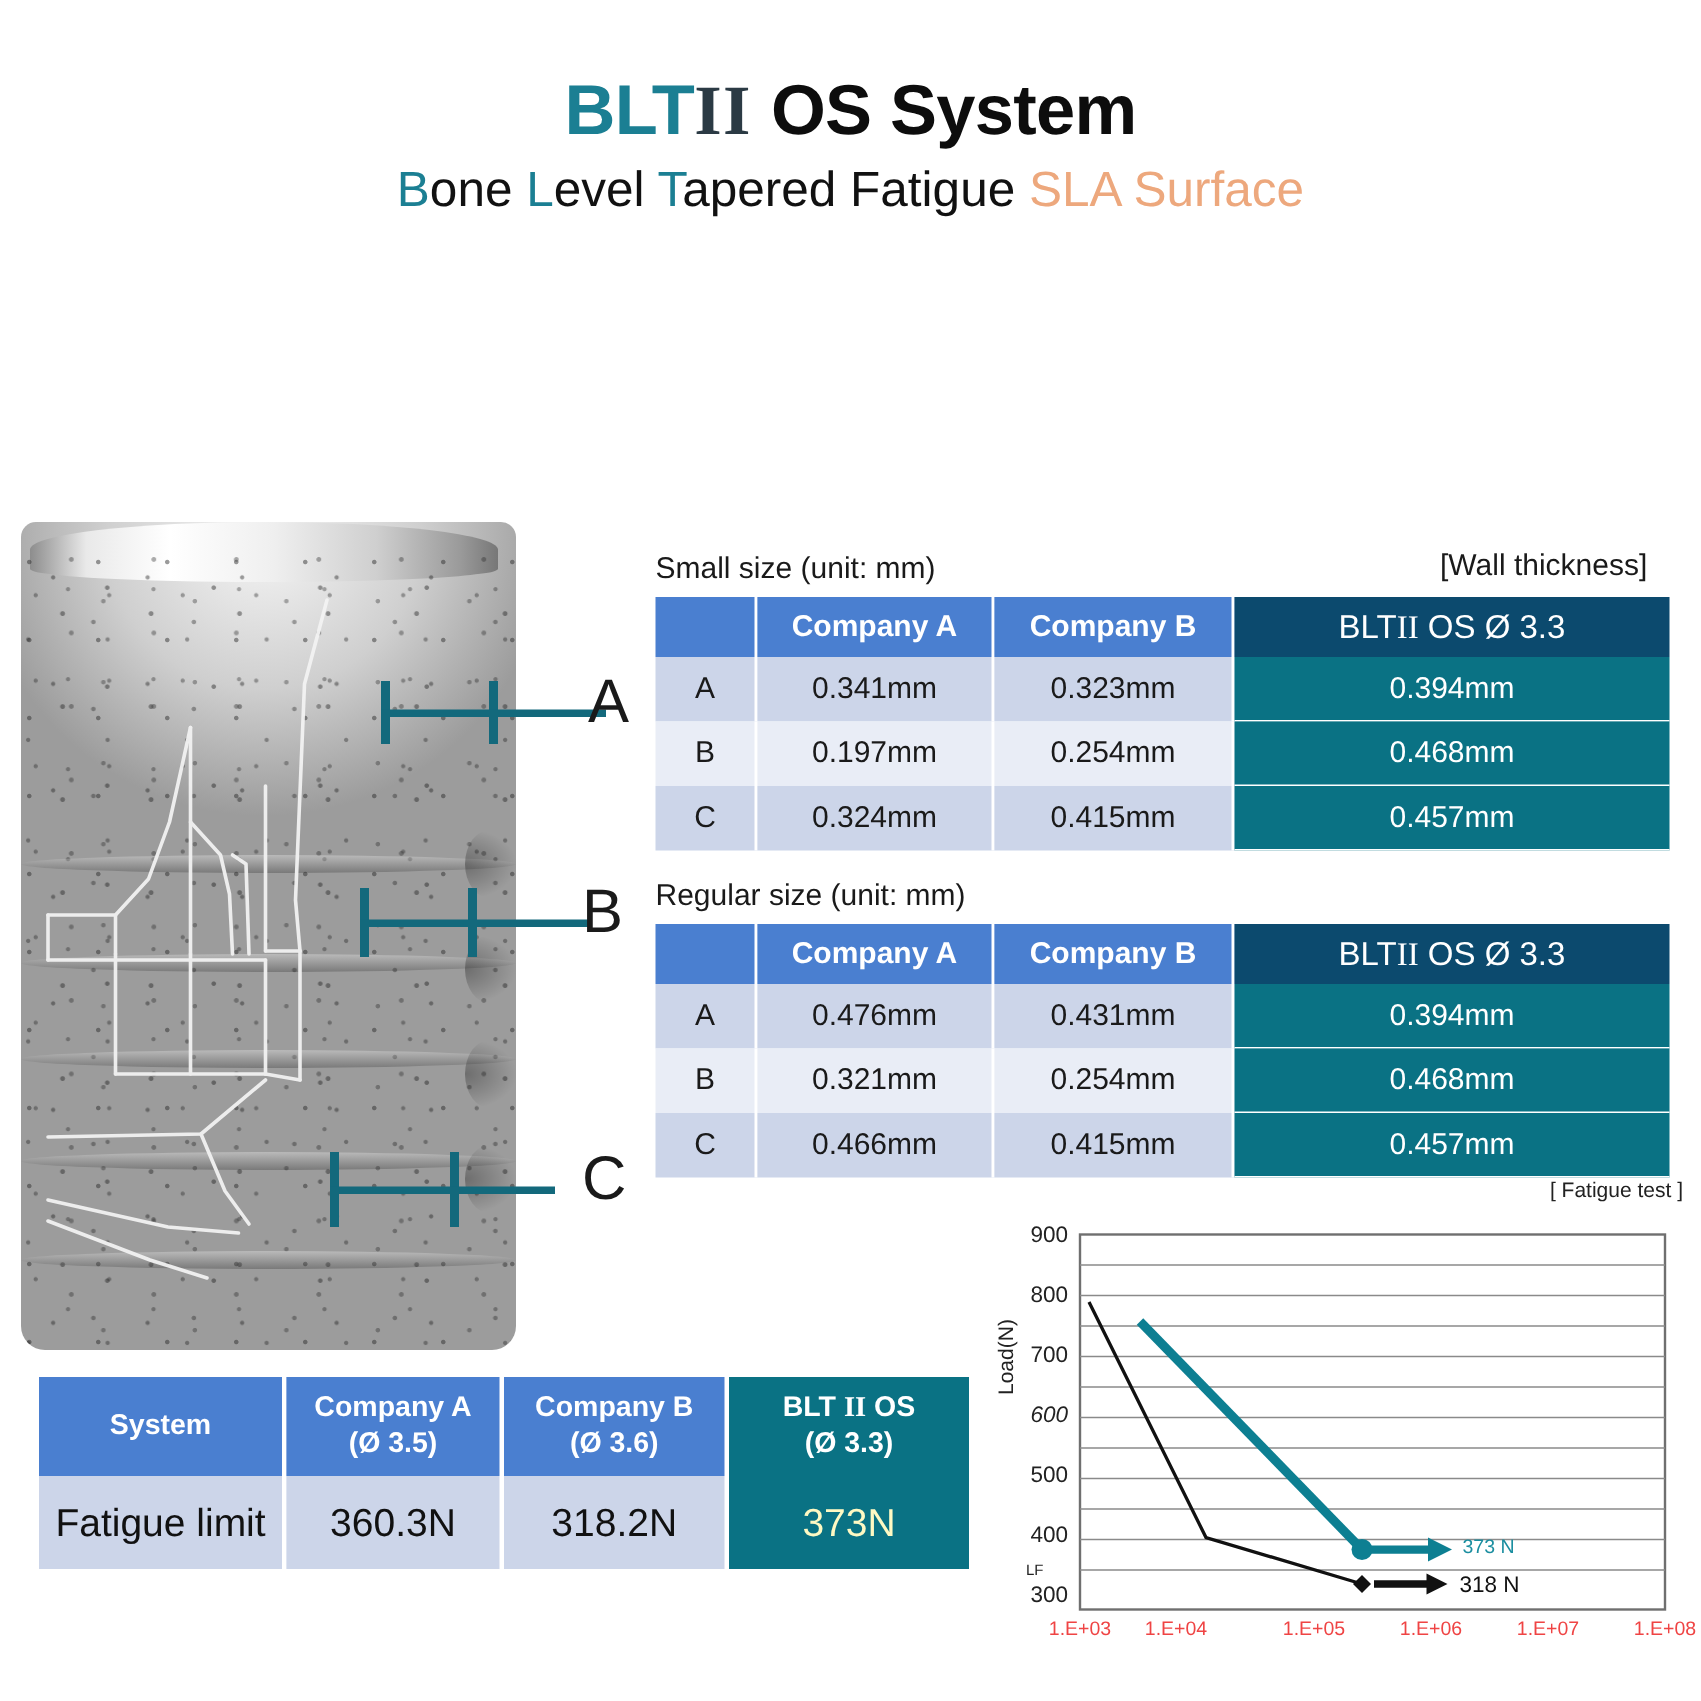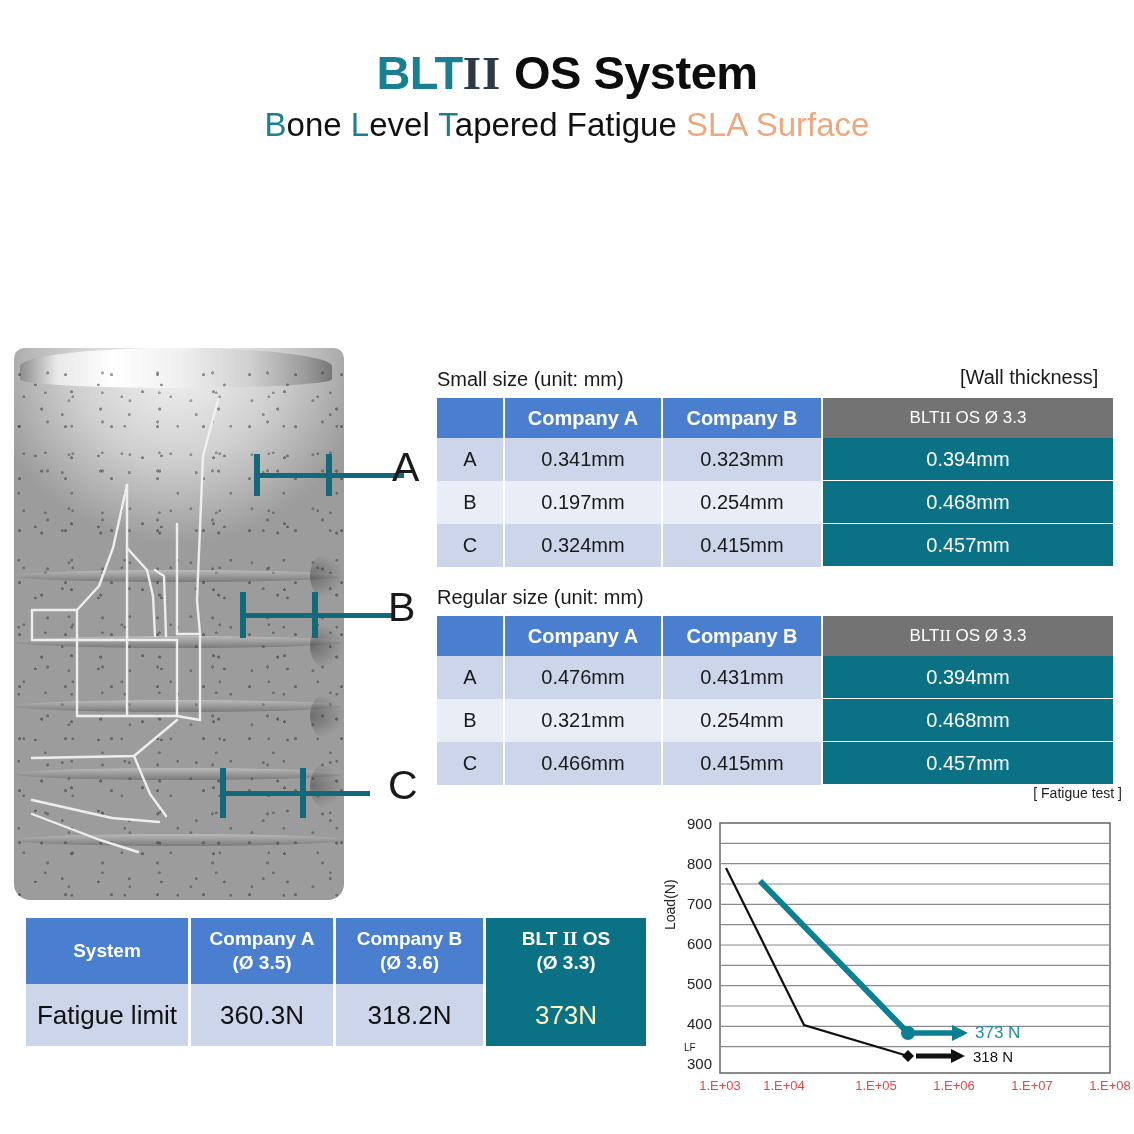"BLTII OS Ø 3.3" table.spec thead th.hl { background: #737373 -> #0c4a6e; font-size: 17px -> 22px }
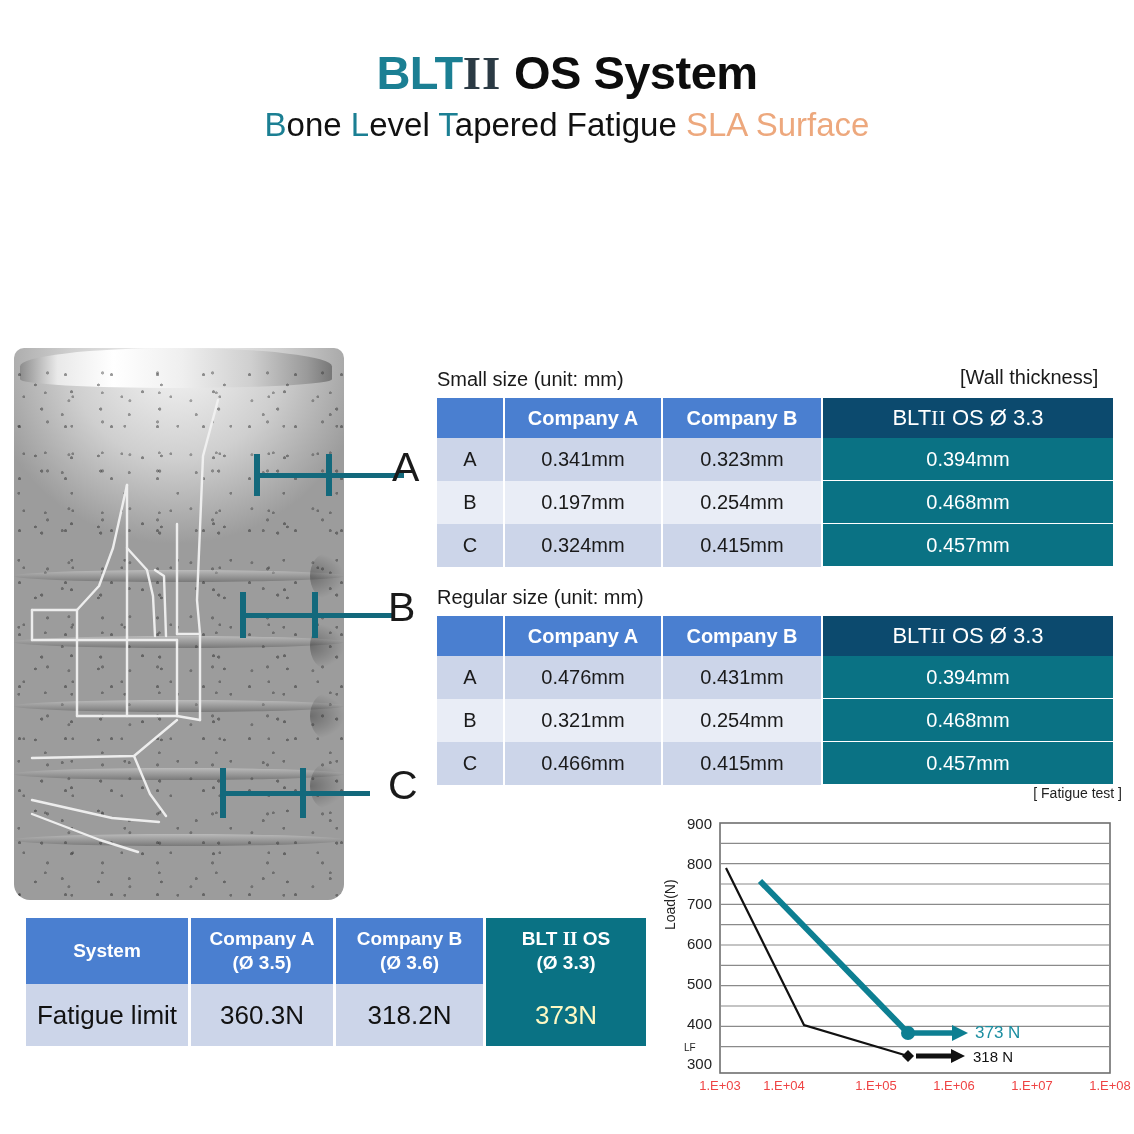"600" div.ytick { font-style: none -> italic }
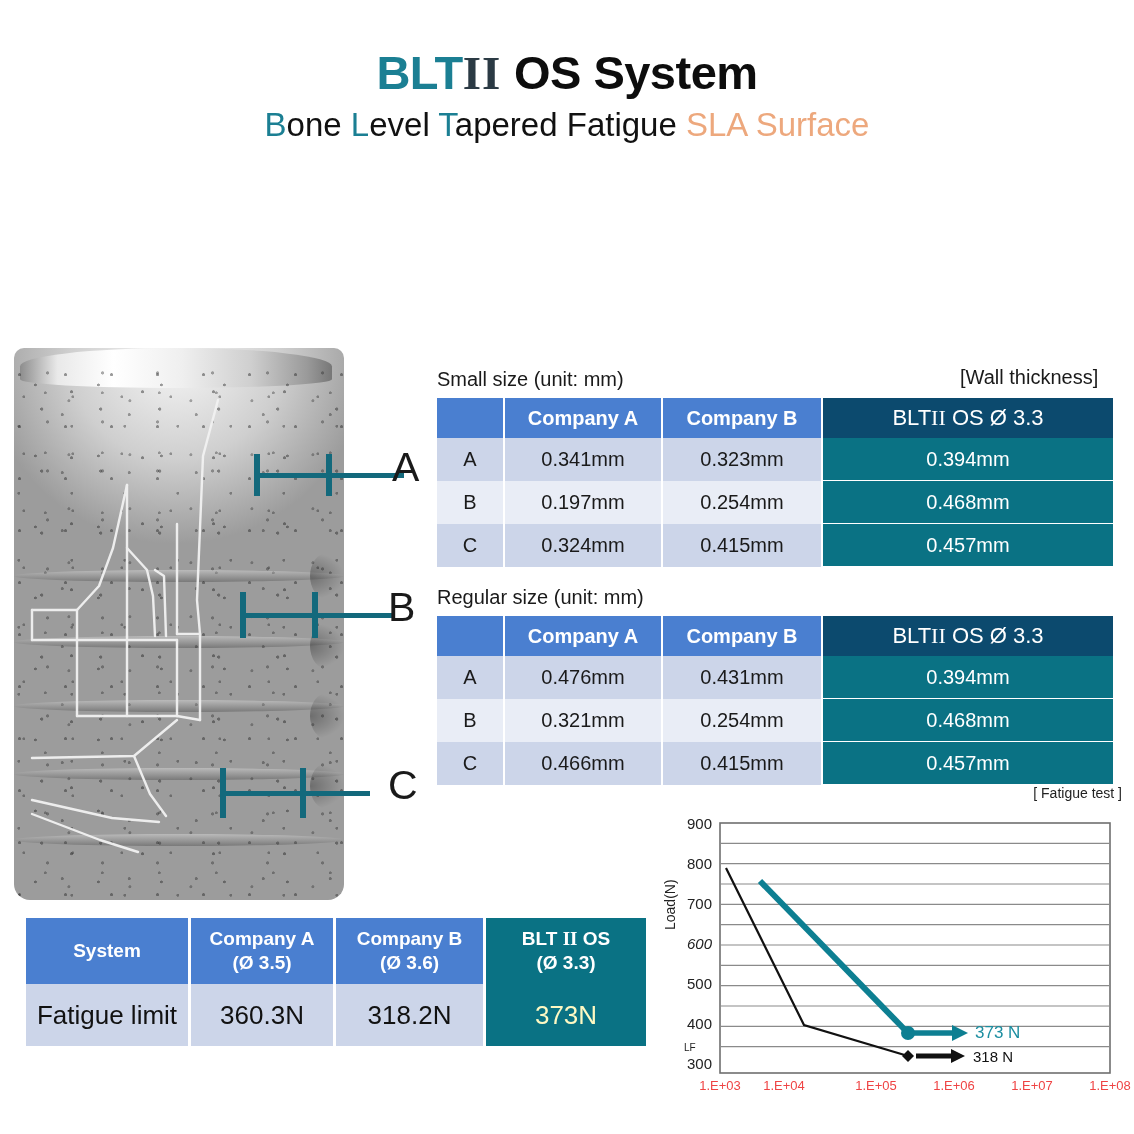"373 N" .ann { font-size: 17px -> 13px }
